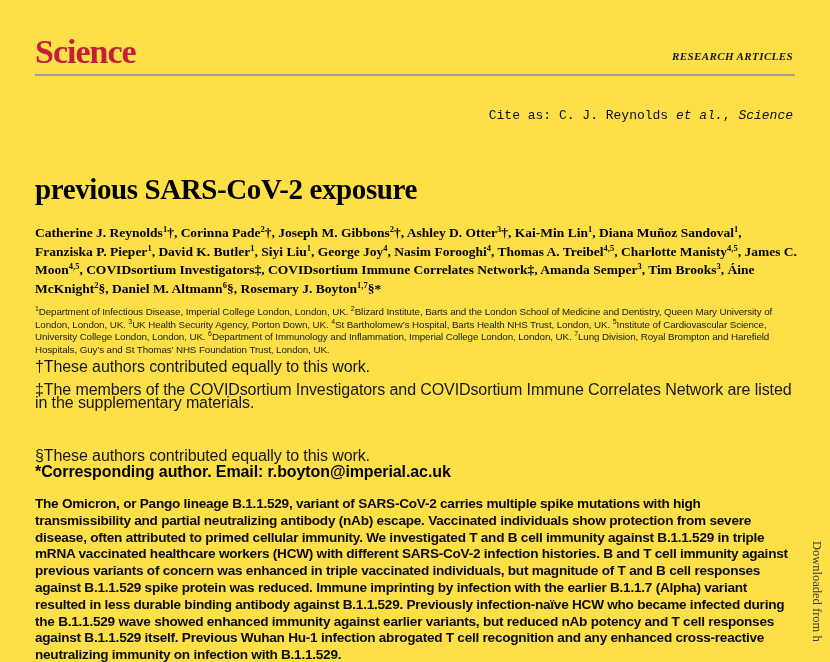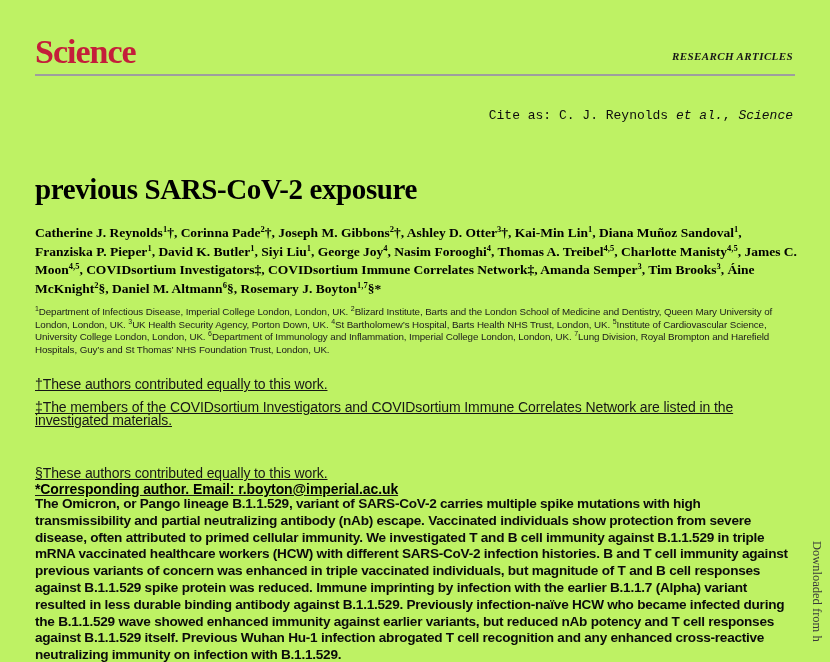"Science" .page { background: #bef264 -> #fde047 }
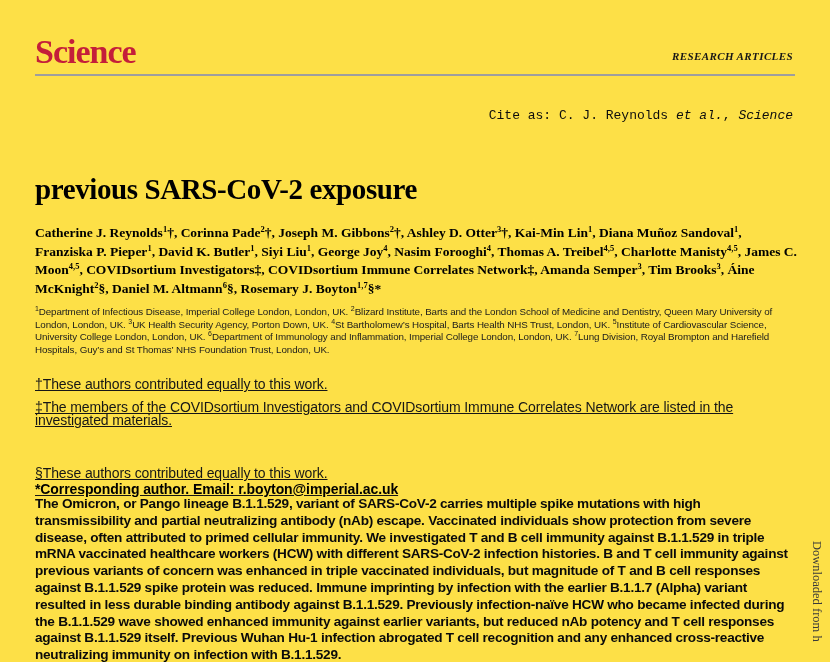"†These authors contributed equally to" .footnote-list { font-size: 14px -> 16px; text-decoration: underline -> none; top: 378px -> 360px }
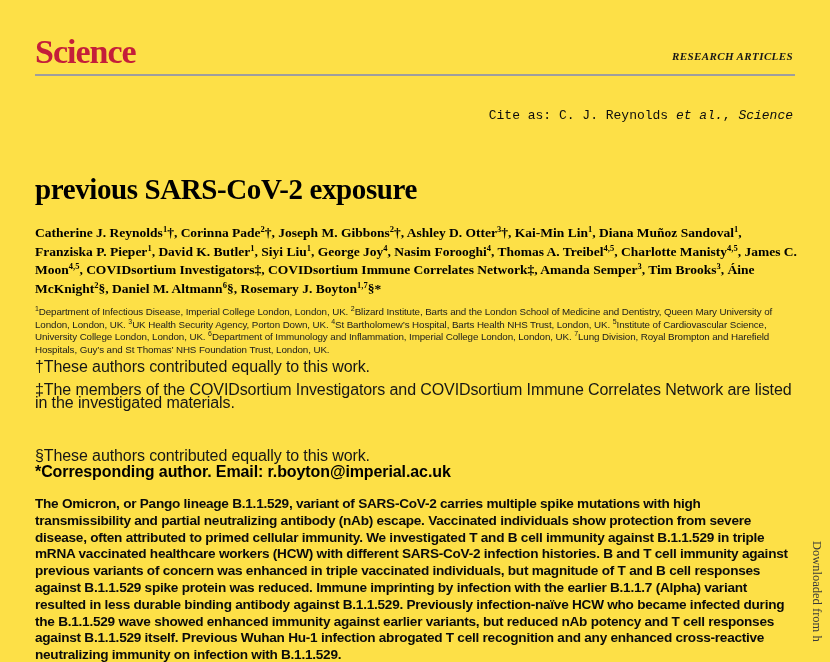"‡The members of the COVIDsortium" p { text: investigated -> supplementary }
